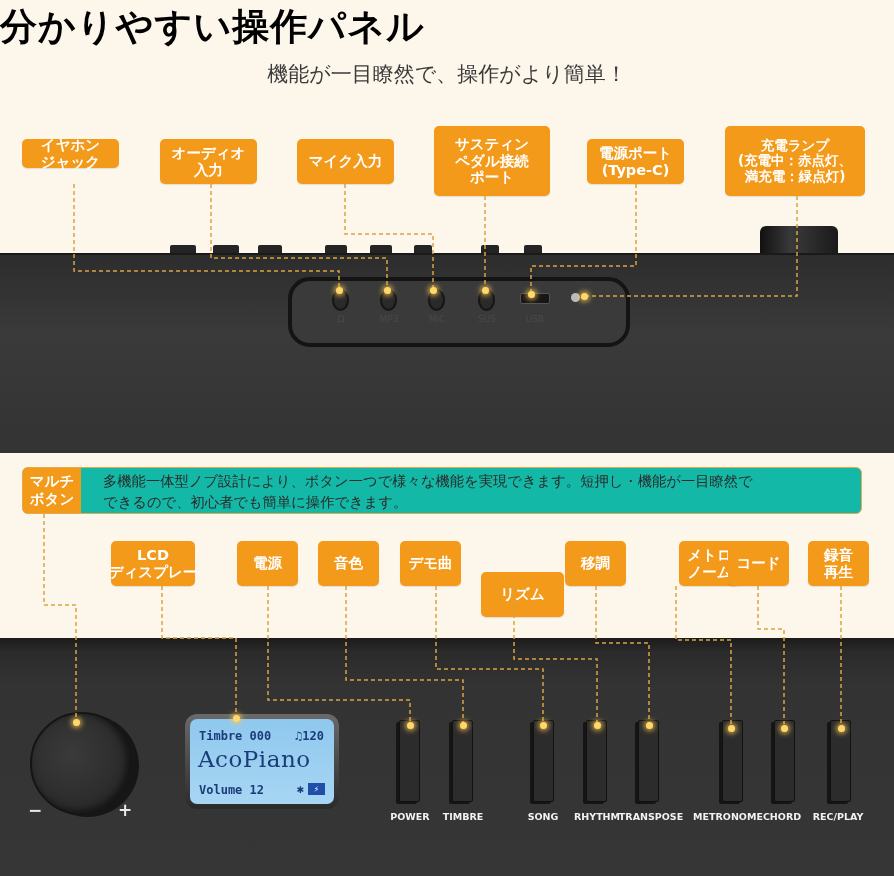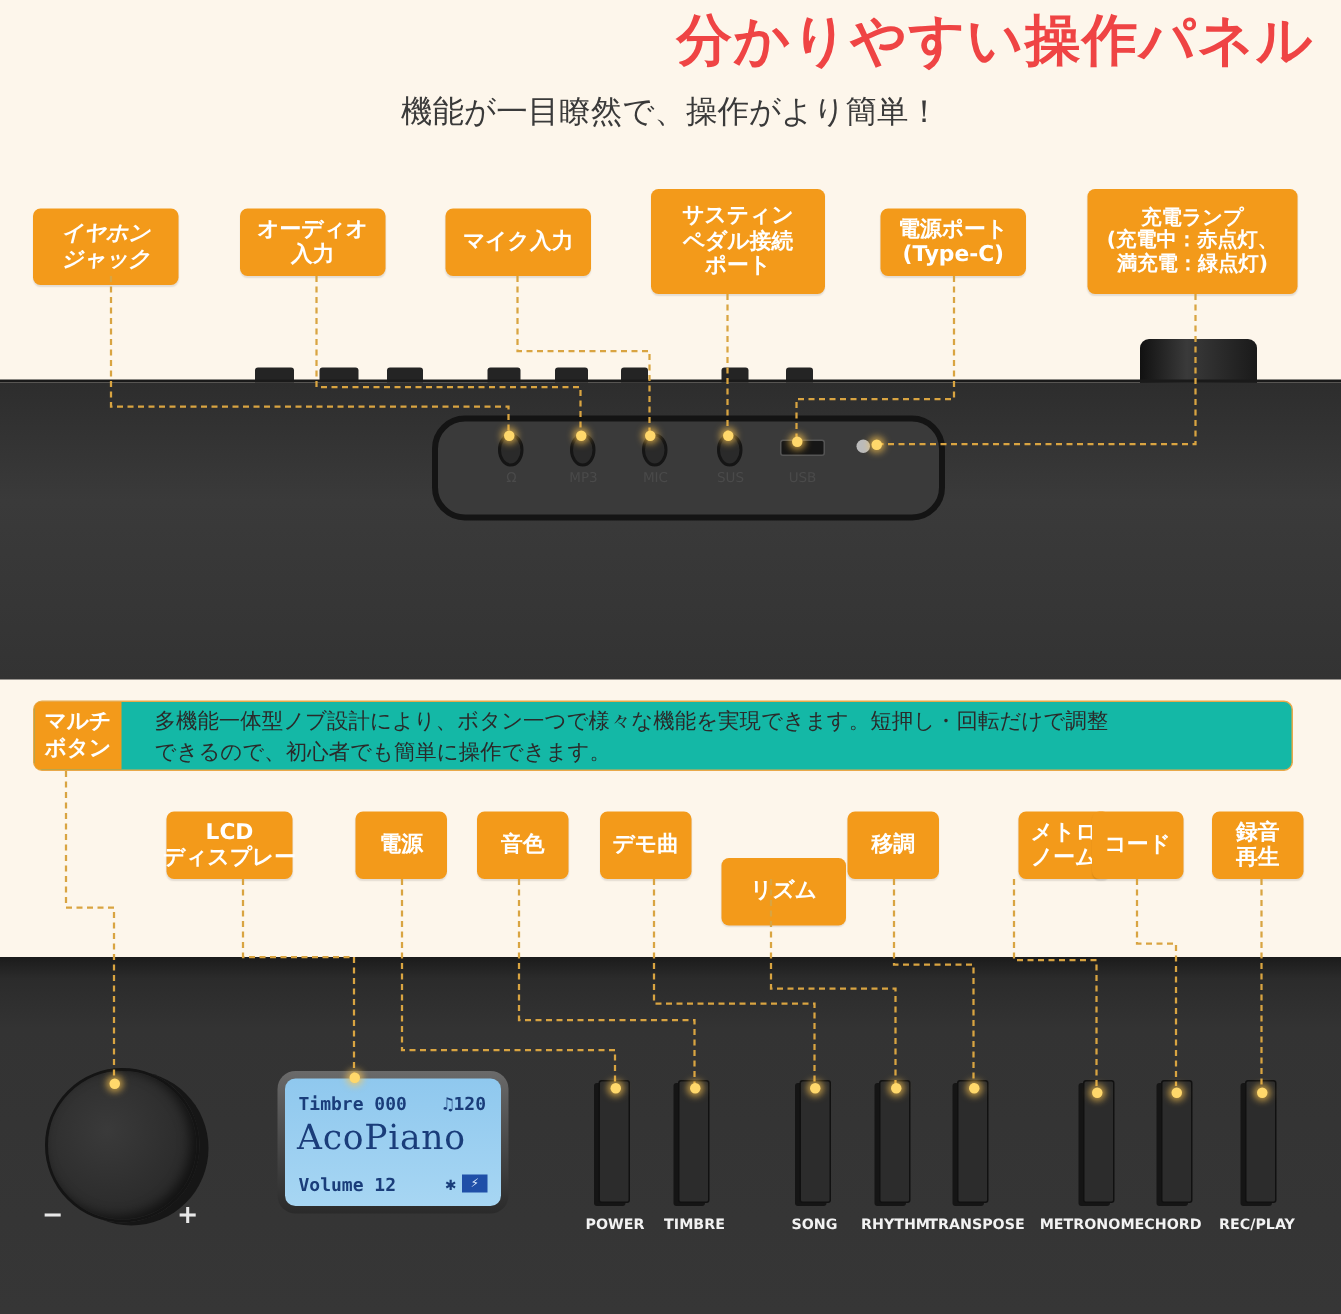"分かりやすい操作パネル" .title { color: #ef4444 -> #000000; text-align: right -> left }
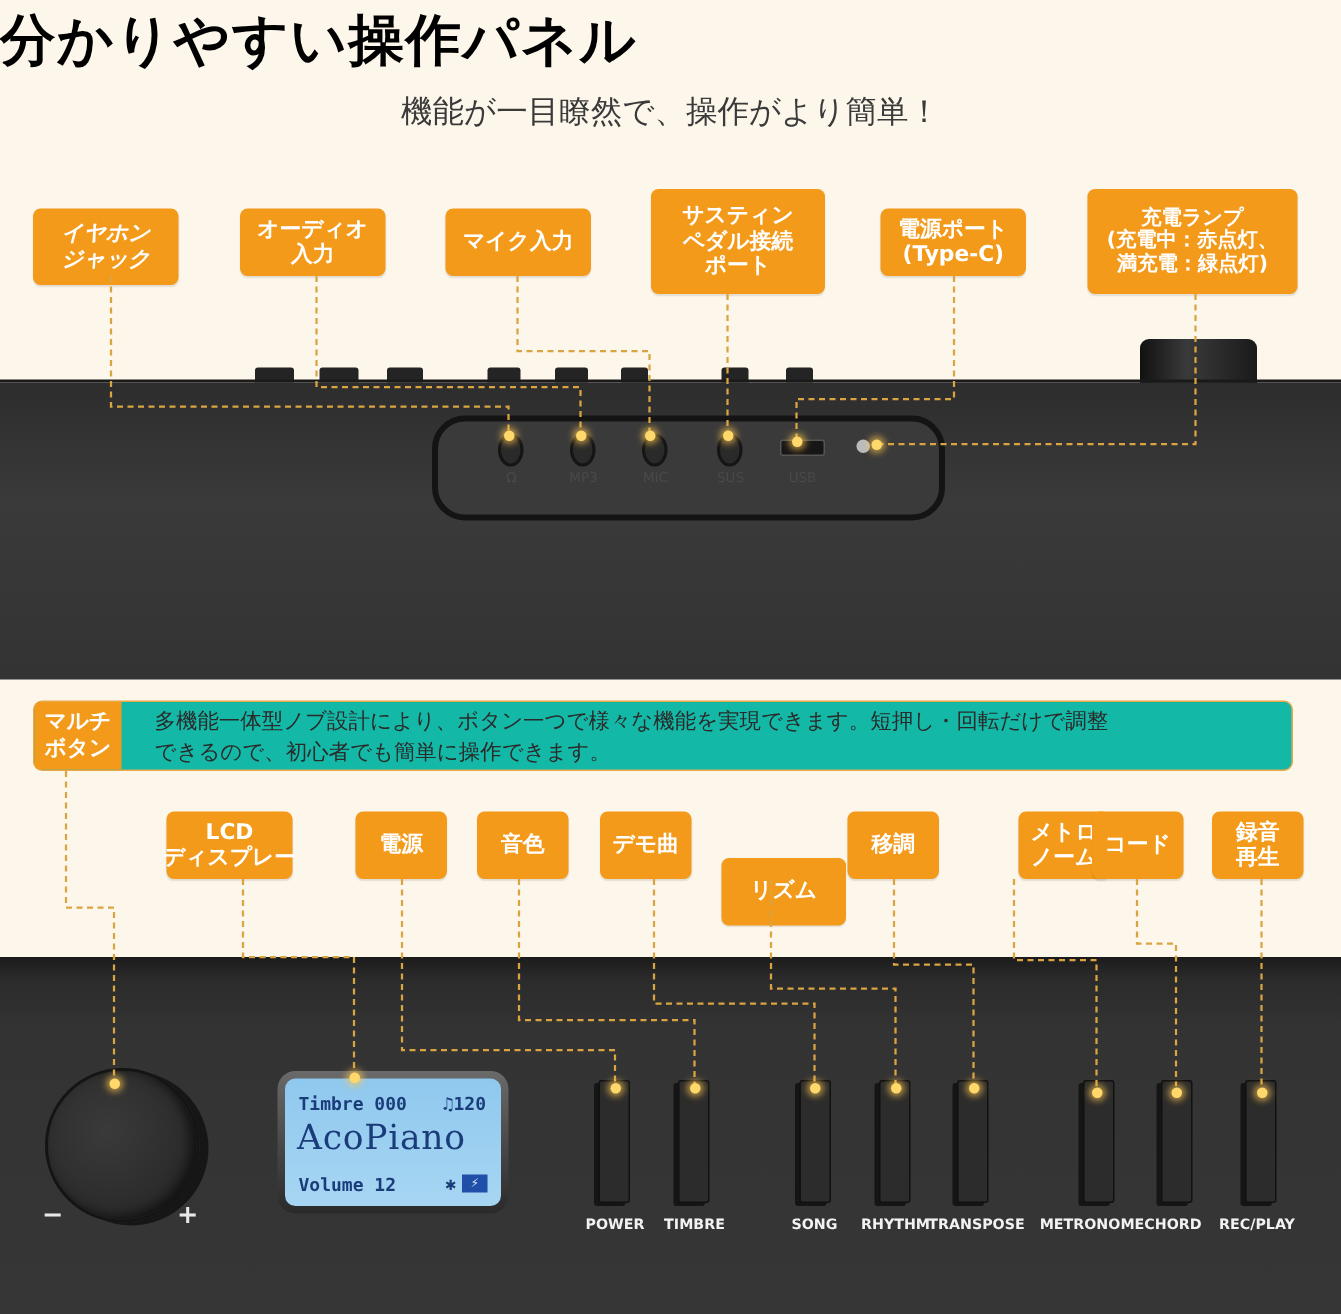"イヤホン" div.tag { font-style: italic -> none; height: 51px -> 29px }
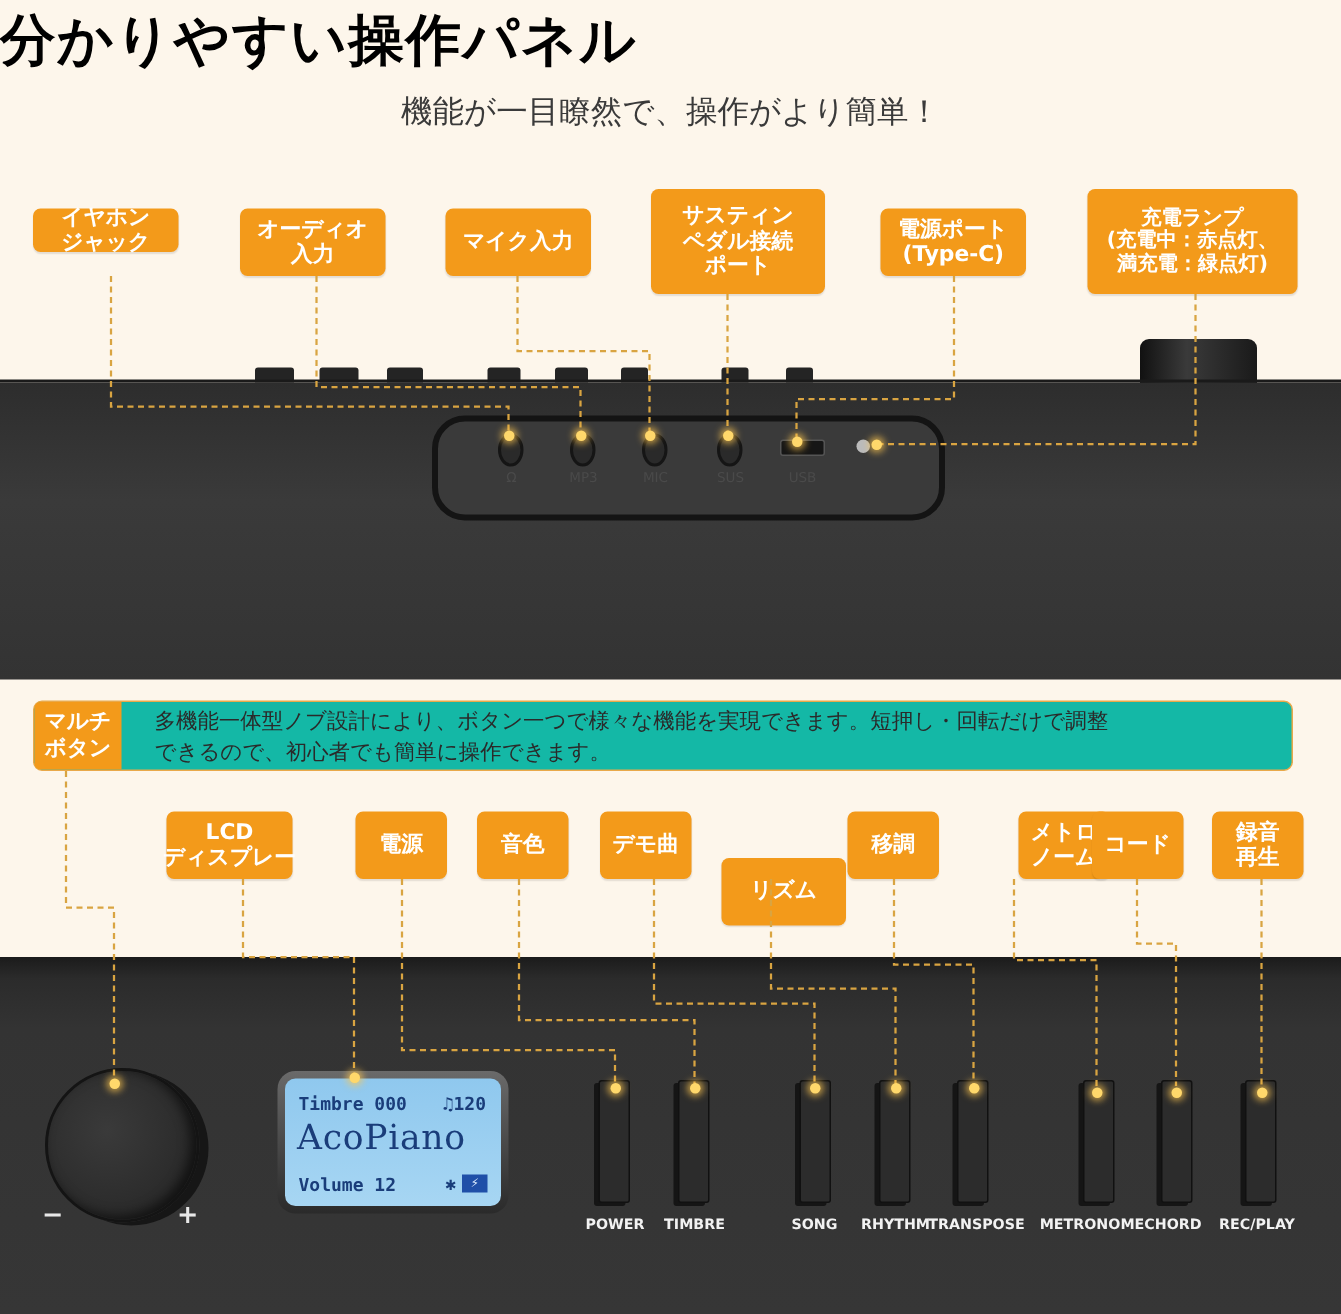"多機能一体型ノブ設計により、ボタン一つで様々な機能を実現できます。短押し・回転だ" div { text: 回転だけで調整 -> 機能が一目瞭然で }
